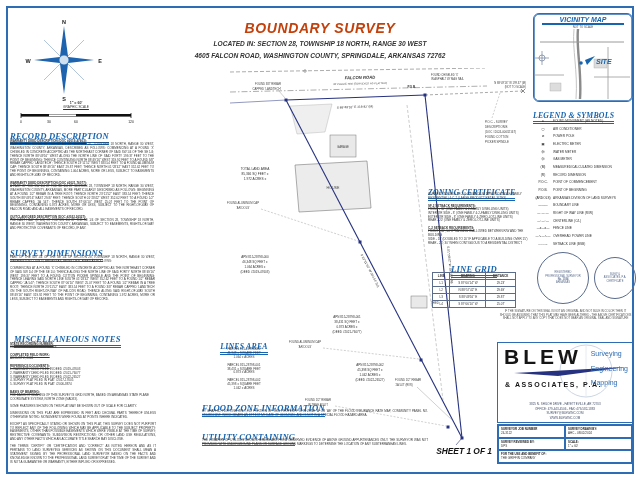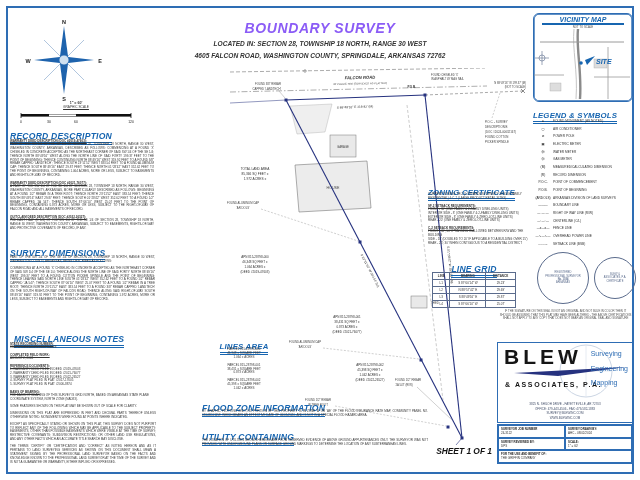"BOUNDARY SURVEY" .title { color: #8b5cf6 -> #c2410c }
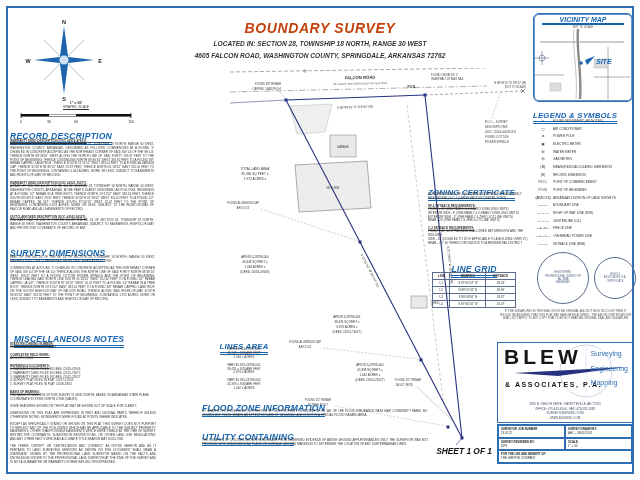"LEGEND & SYMBOLS" .sec-h { font-family: none -> Liberation Serif, serif }
